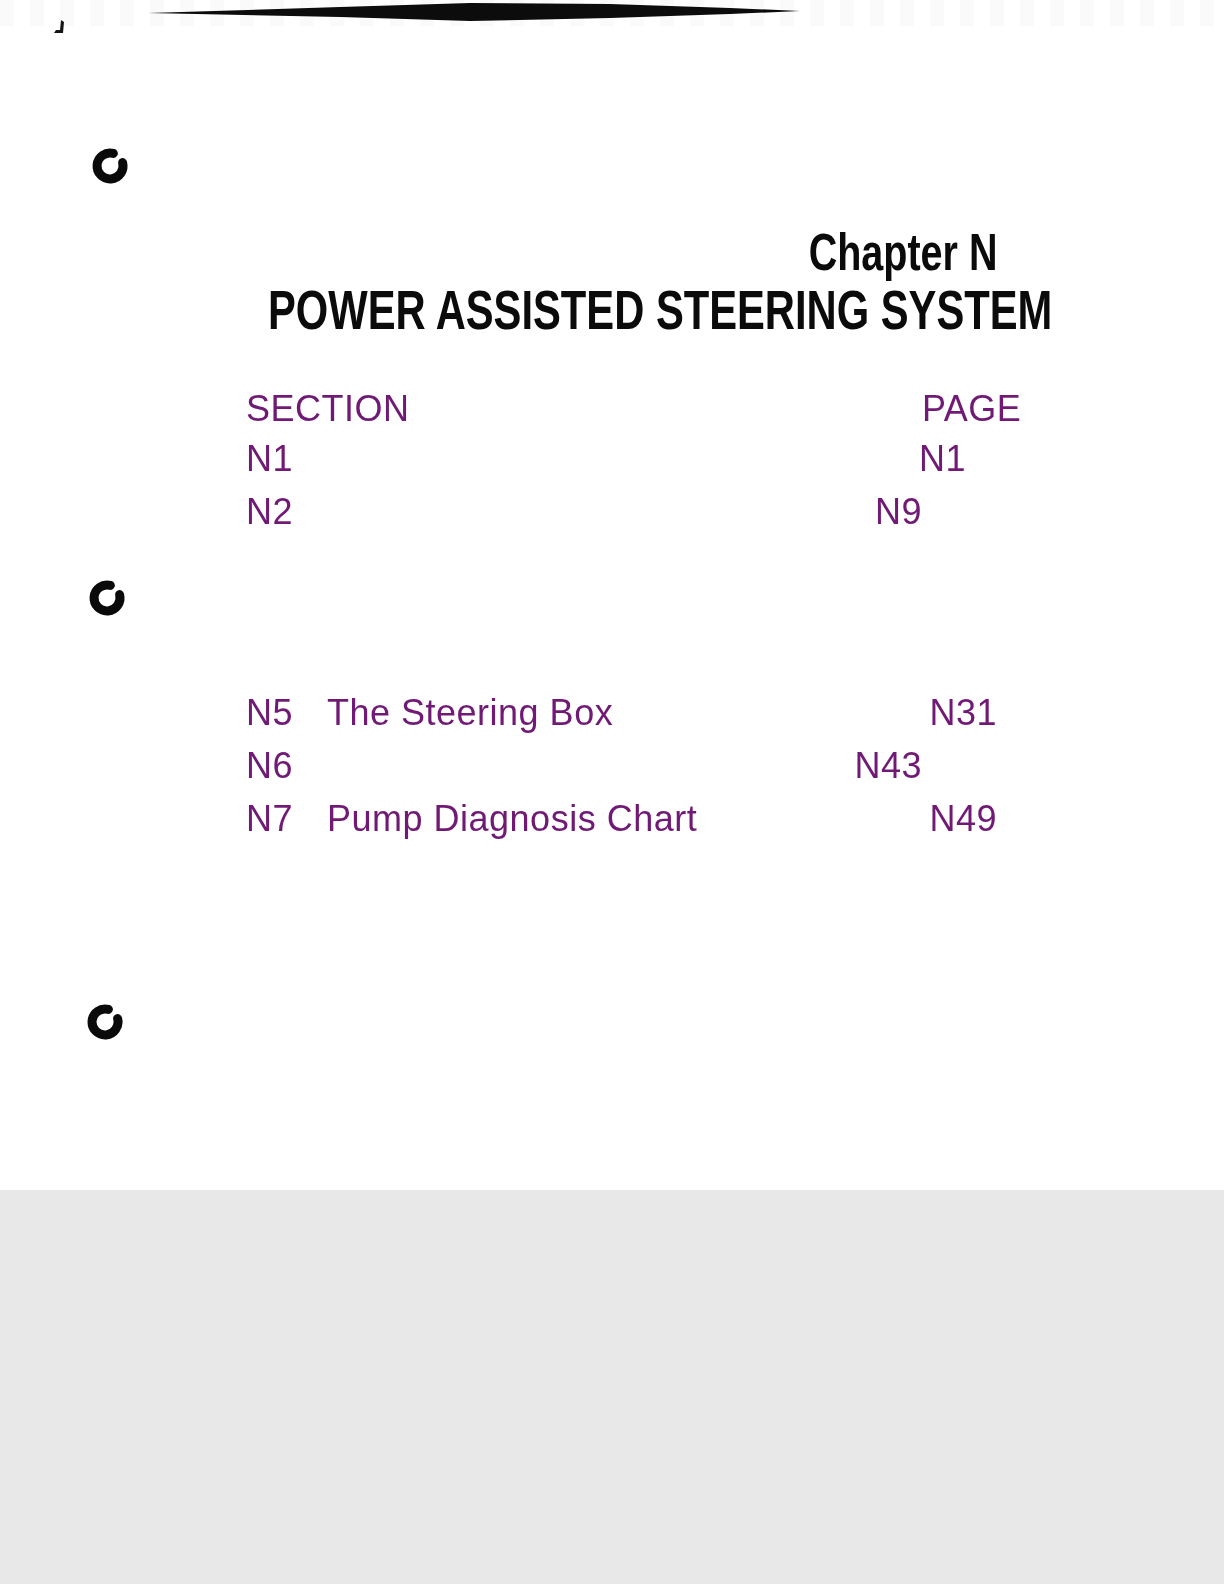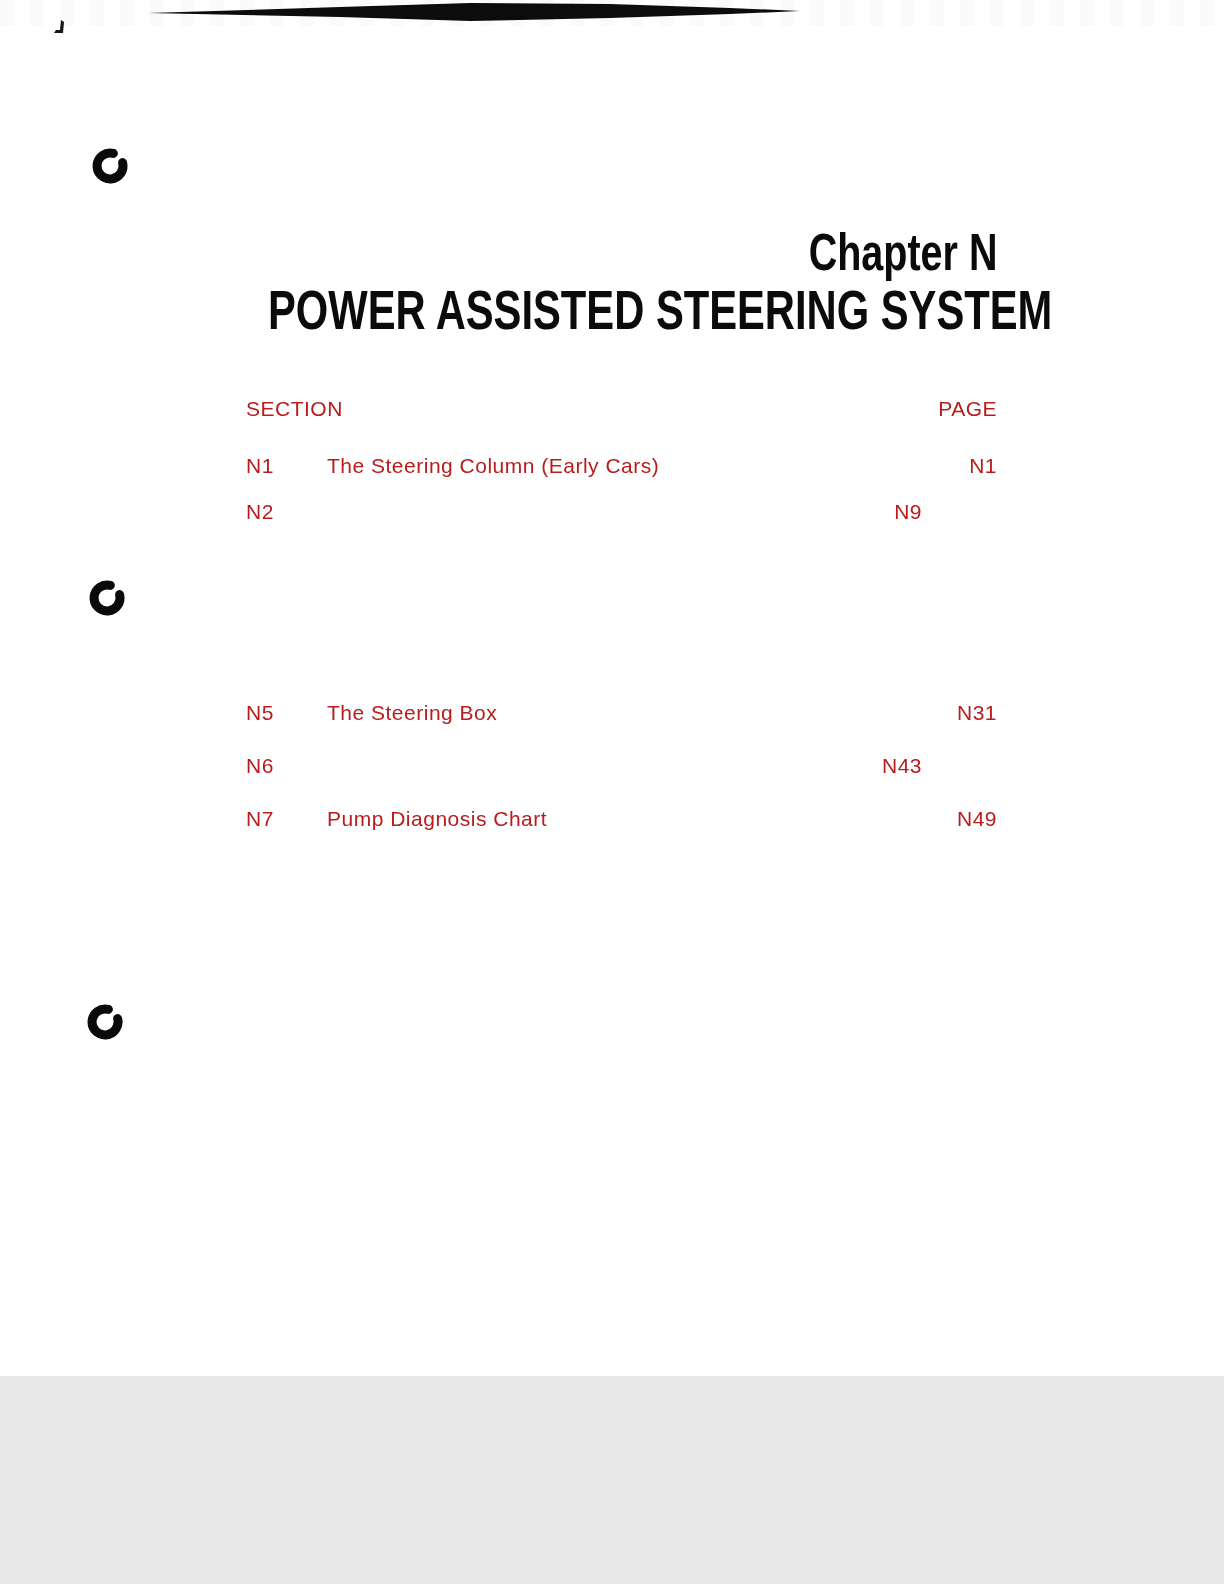"Chapter N" .page { height: 1376px -> 1190px }
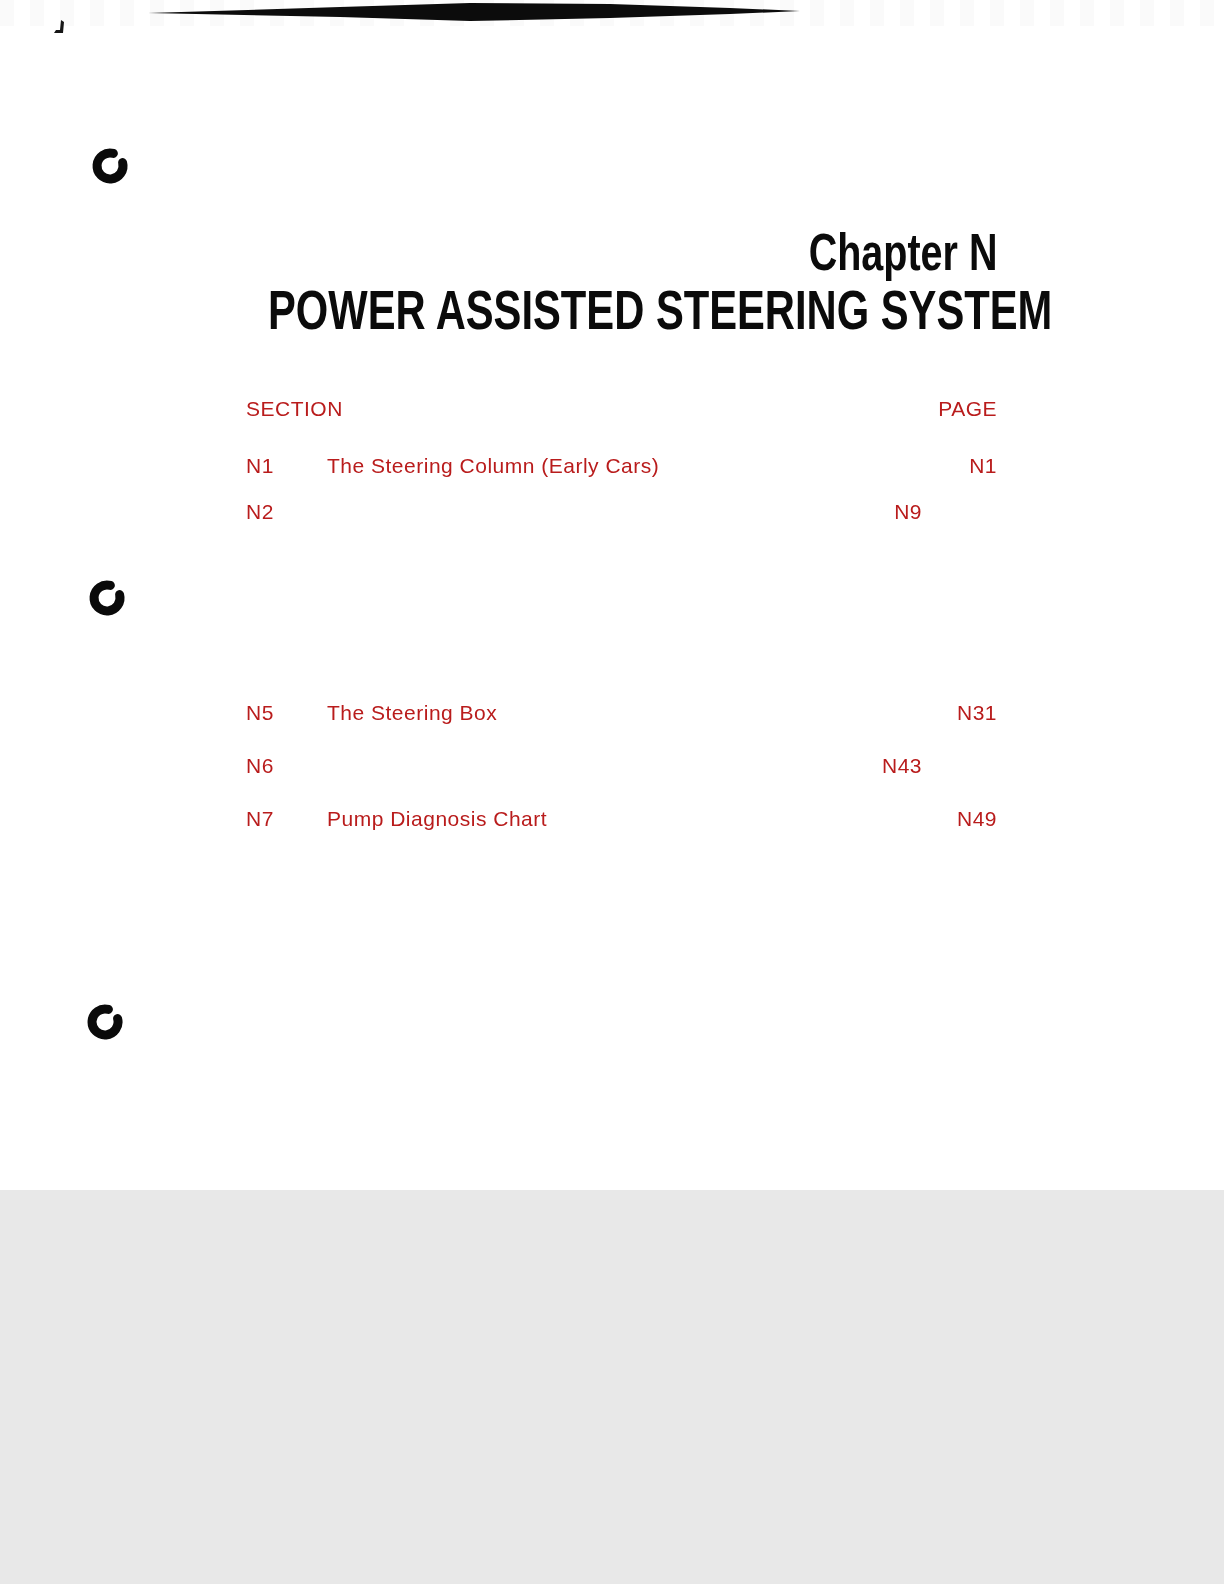"SECTION" .toc { color: #b91c1c -> #701a75; font-size: 21px -> 36px }
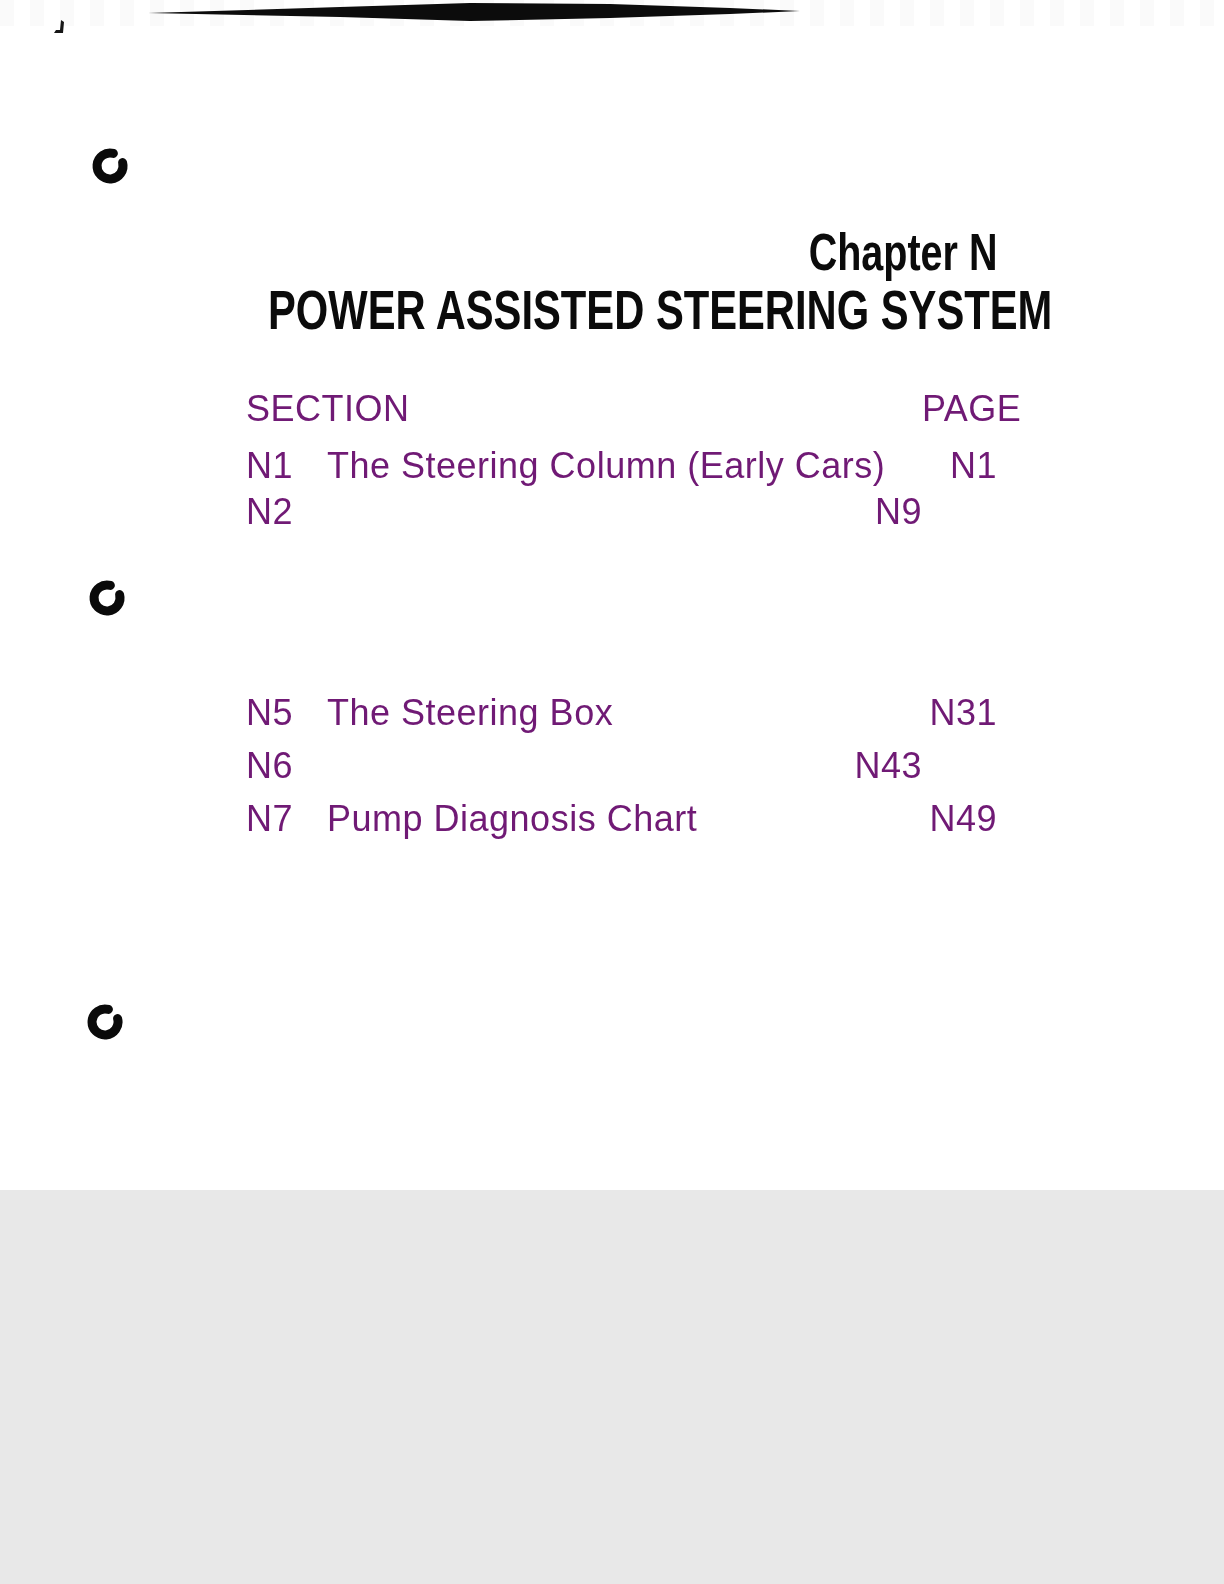"N1" .row-1 { gap: none -> 44px; top: 57px -> 50px }
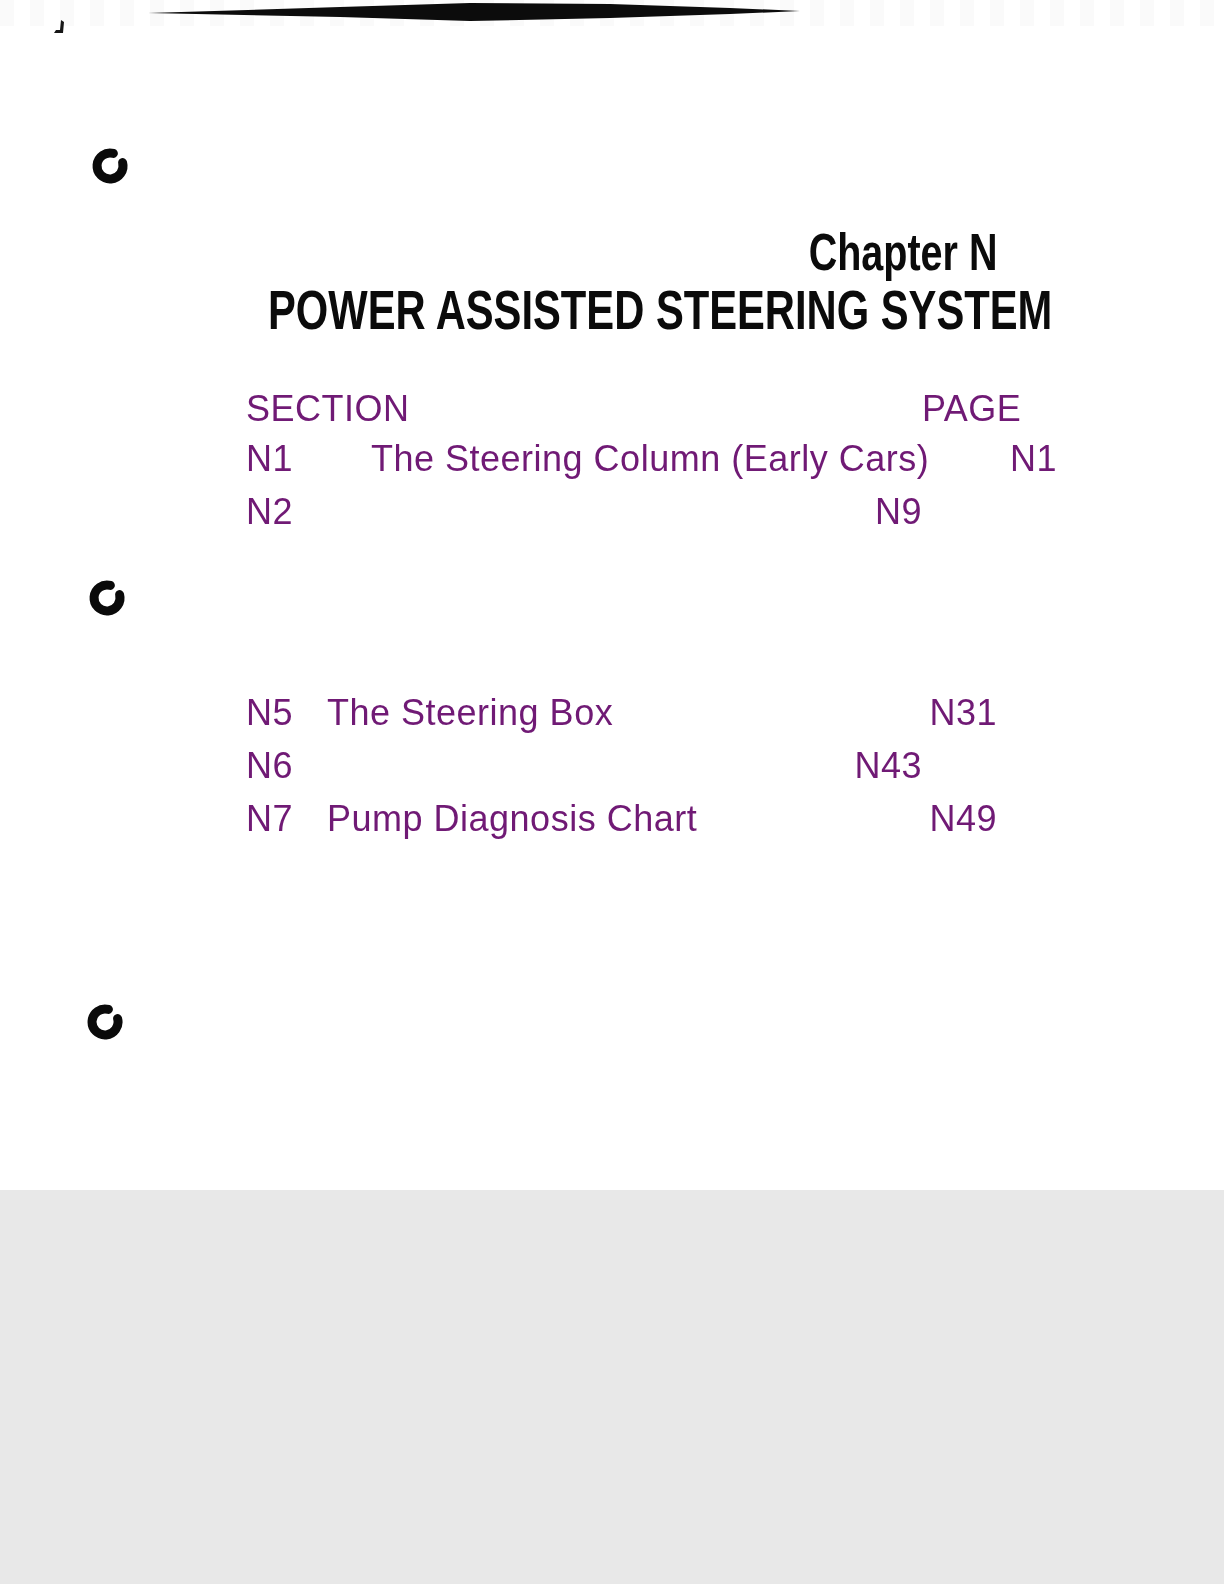"The Steering Column (Early Cars)" div.col-title { html: <div>The Steering Column (Early Cars)</div> -> none }
